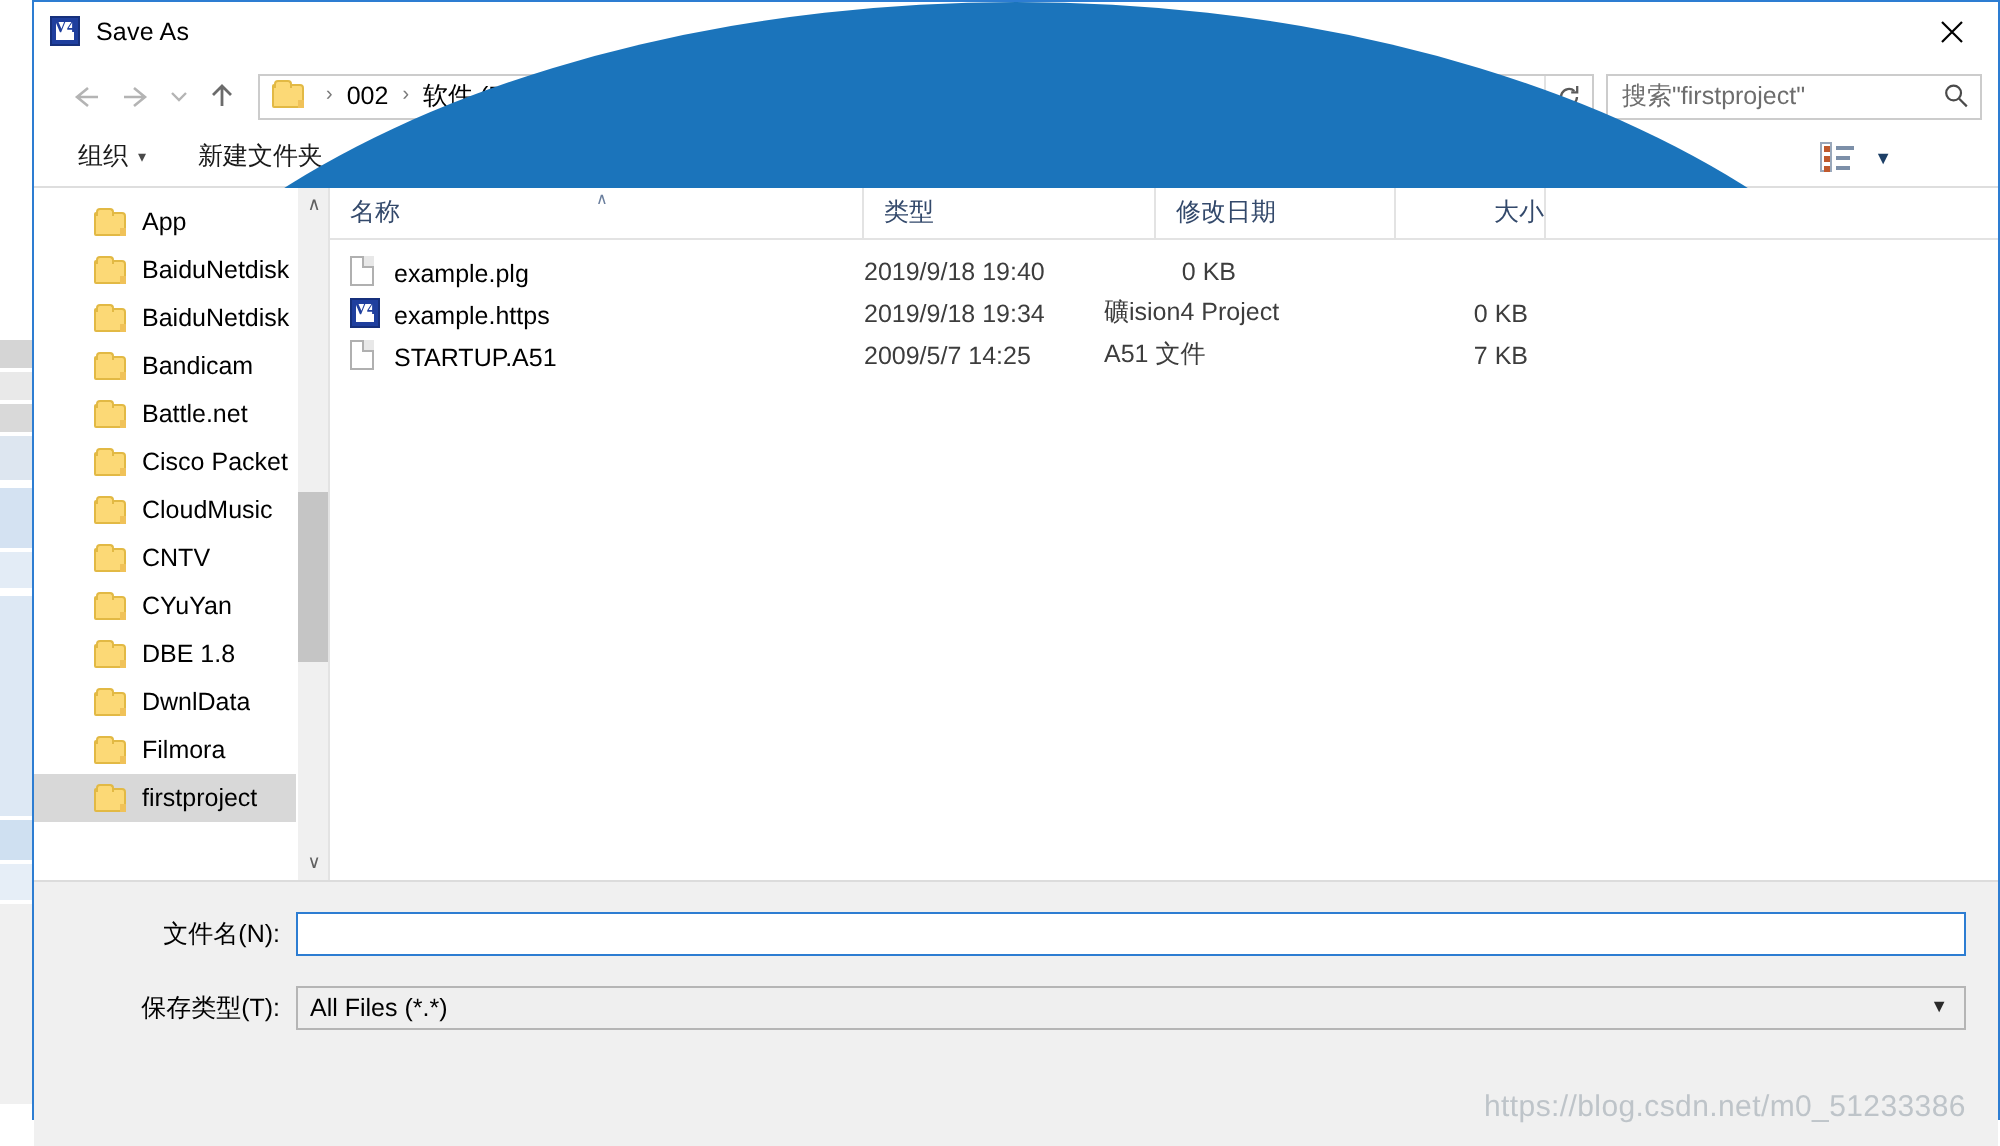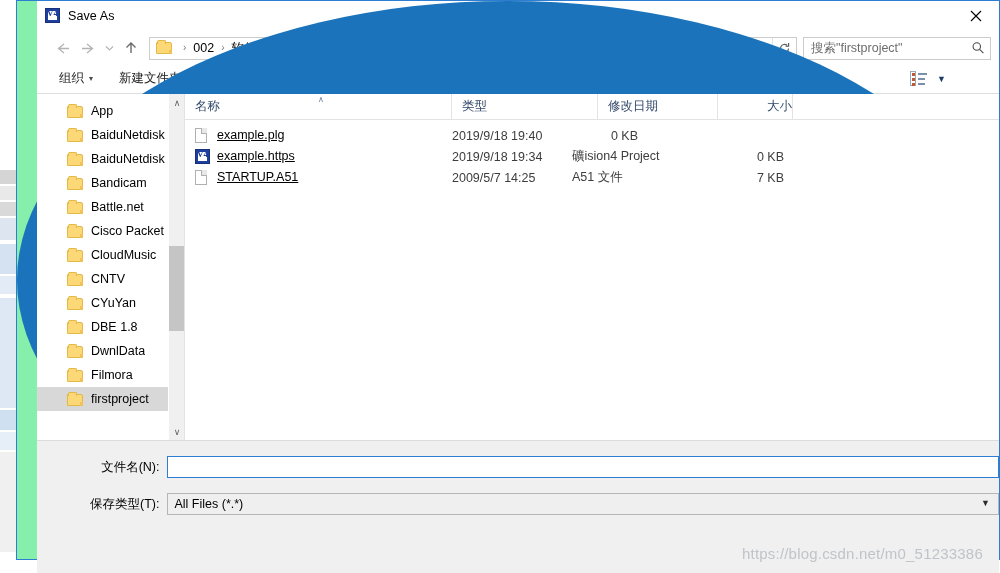"V4" #dialog { padding-left: 20px -> none }
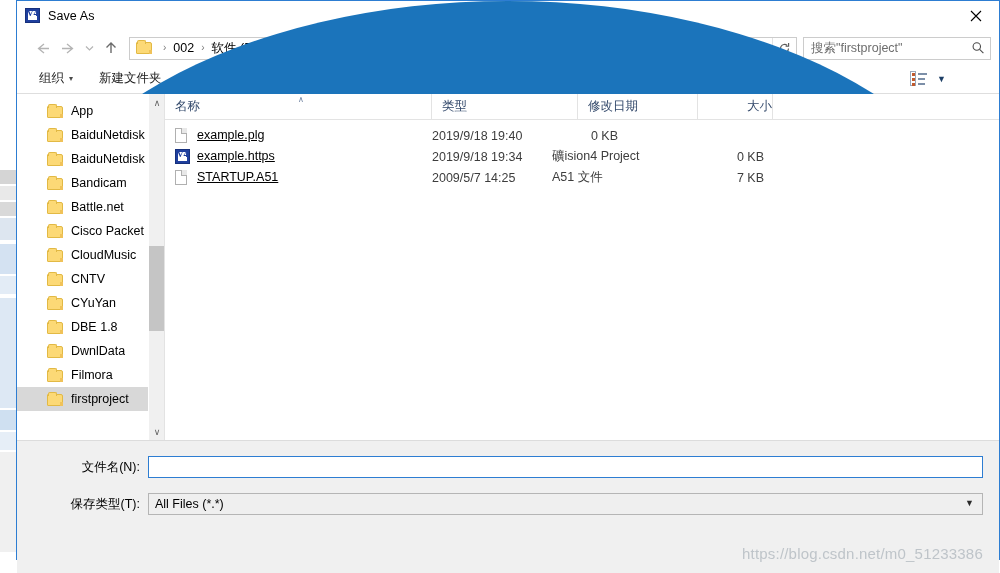"example.plg" .fr-name { align-items: flex-start -> flex-end; text-decoration: underline -> none }
